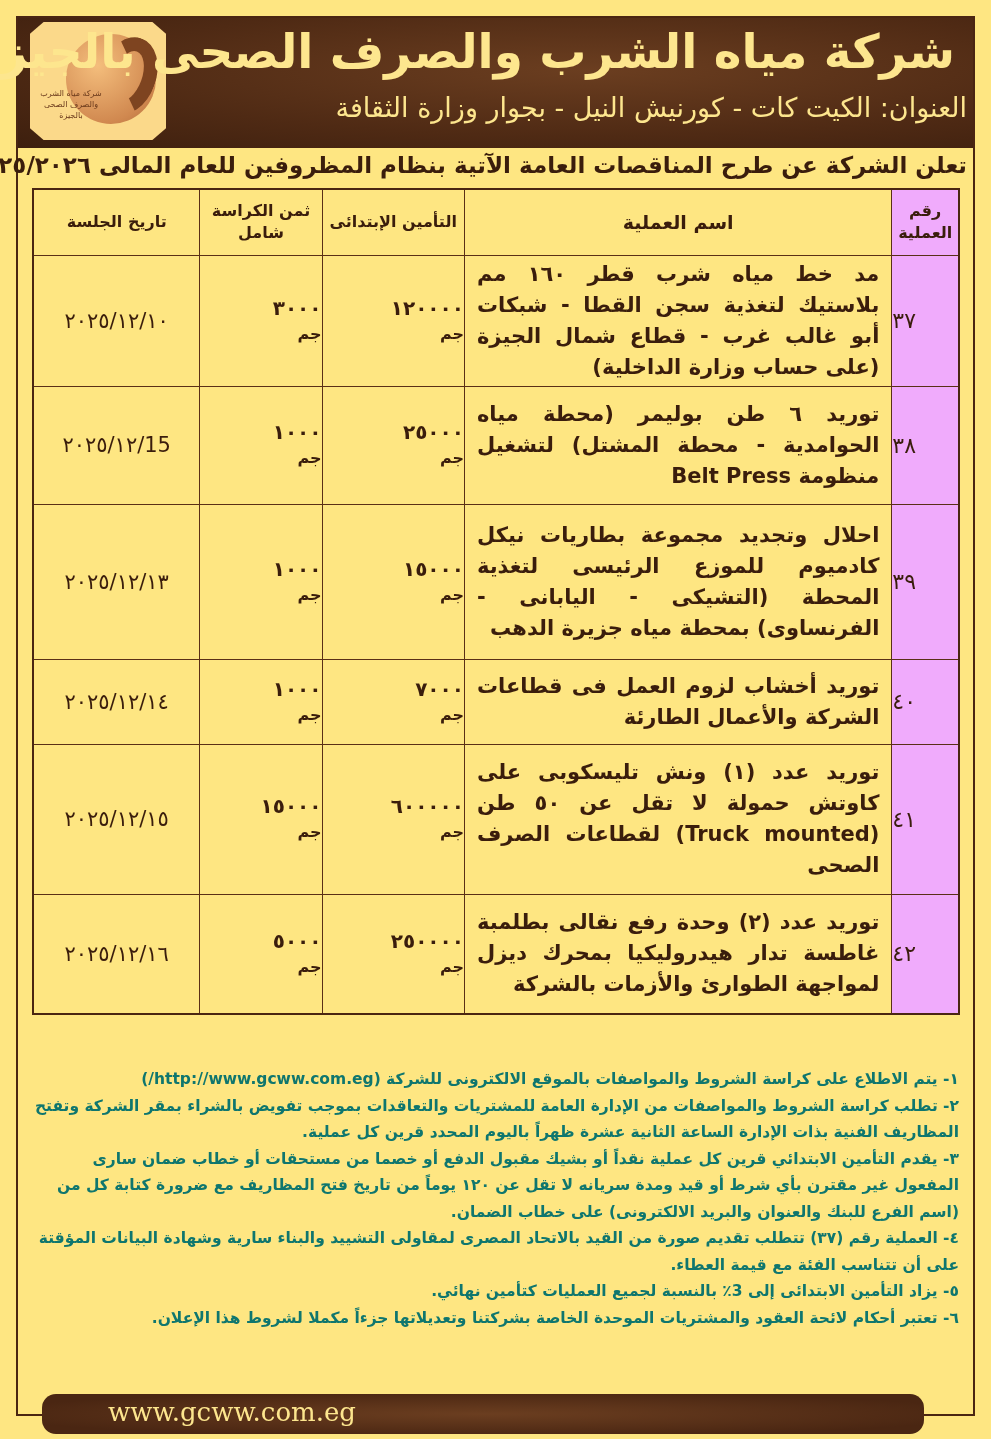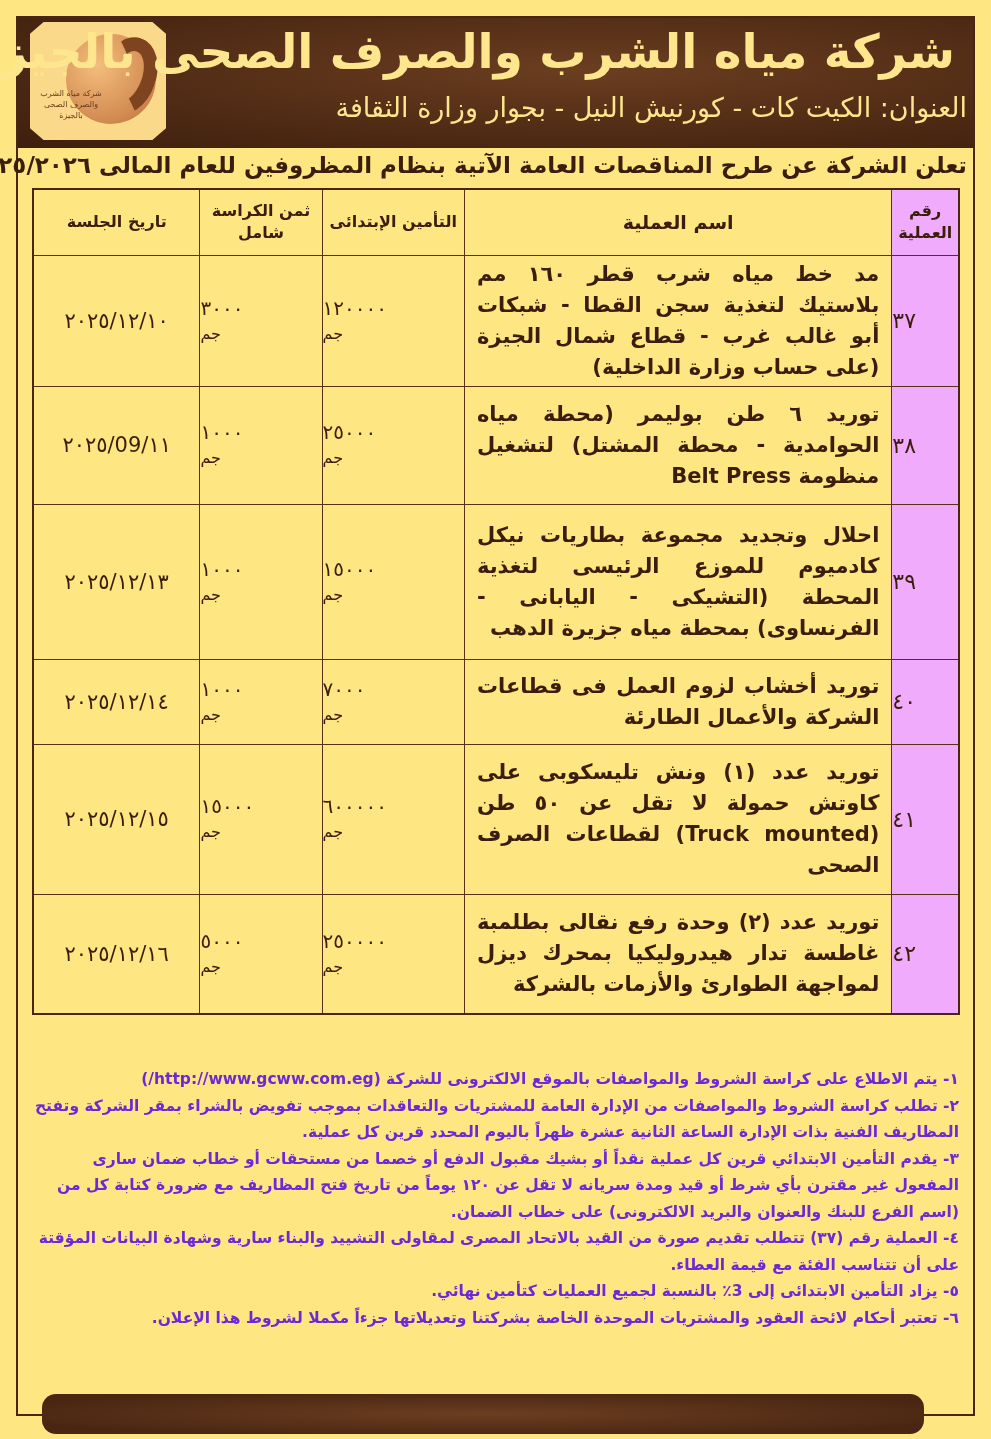"٣٠٠٠" .tbl td.c-ins, .tbl td.c-price { font-weight: normal -> bold; text-align: left -> right }
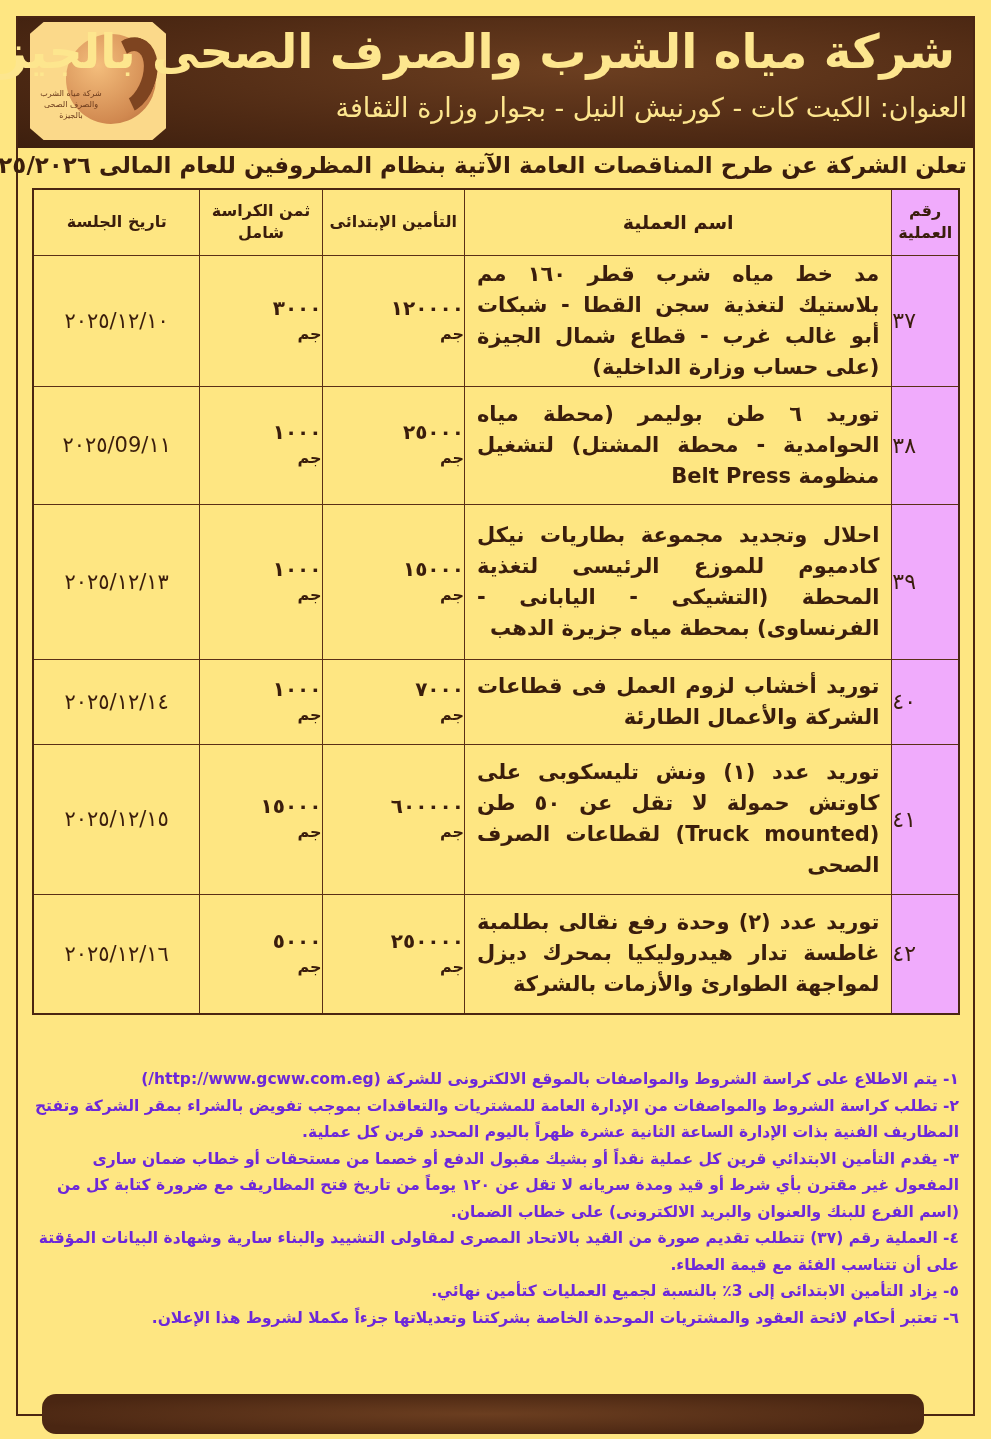"٢٠٢٥/09/١١" td.c-date { text: ٢٠٢٥/09/١١ -> ٢٠٢٥/١٢/15 }
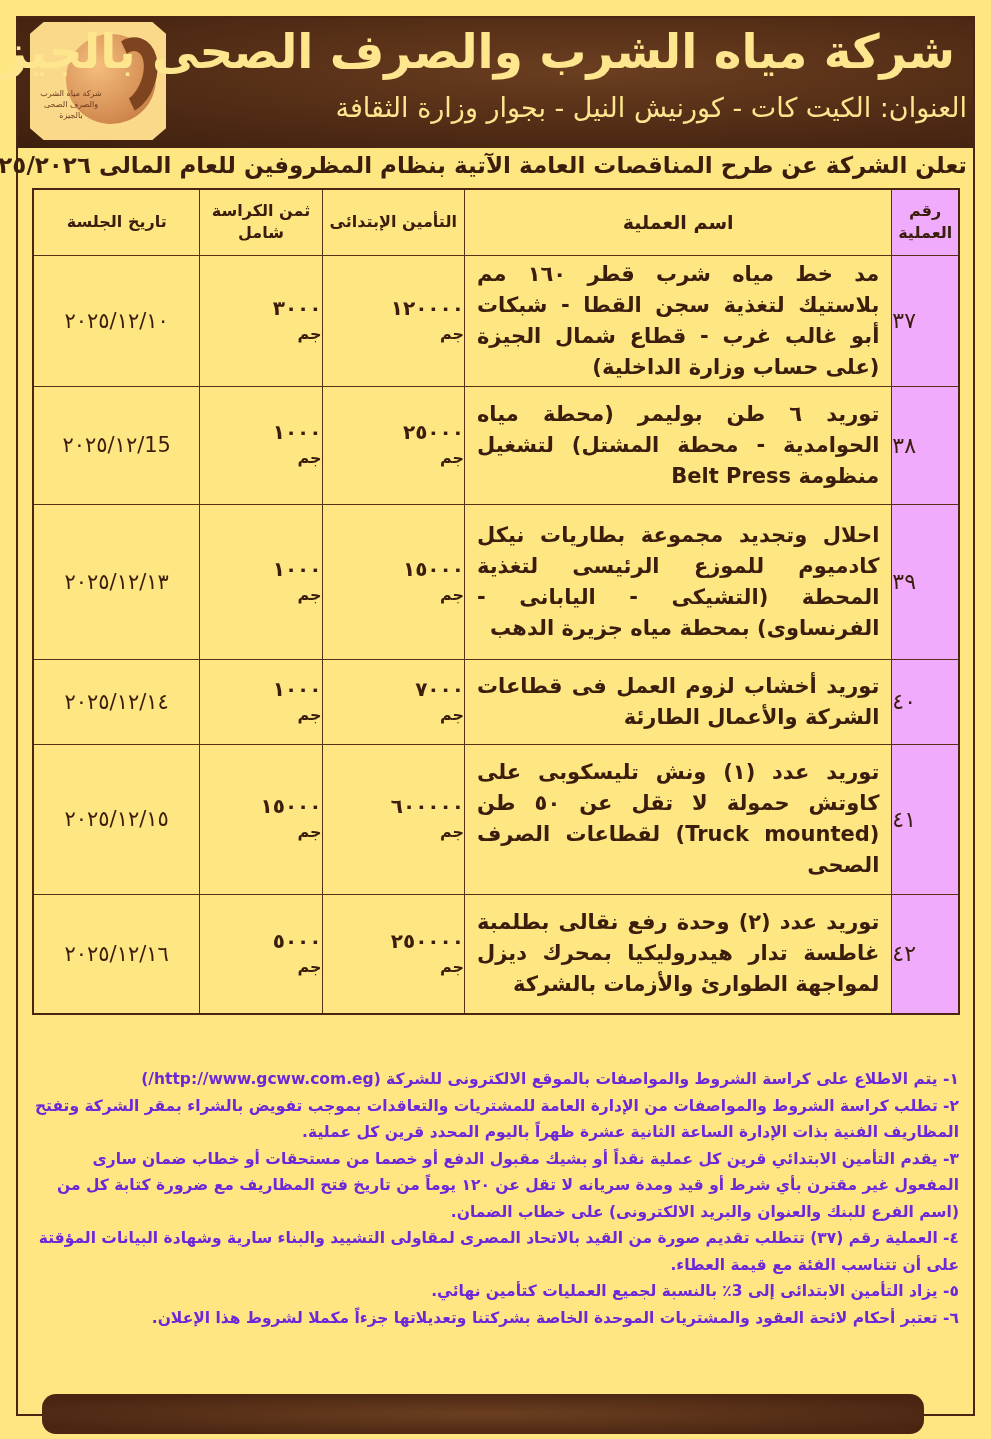"١- يتم الاطلاع على كراسة" .notes { color: #6d28d9 -> #0f766e }
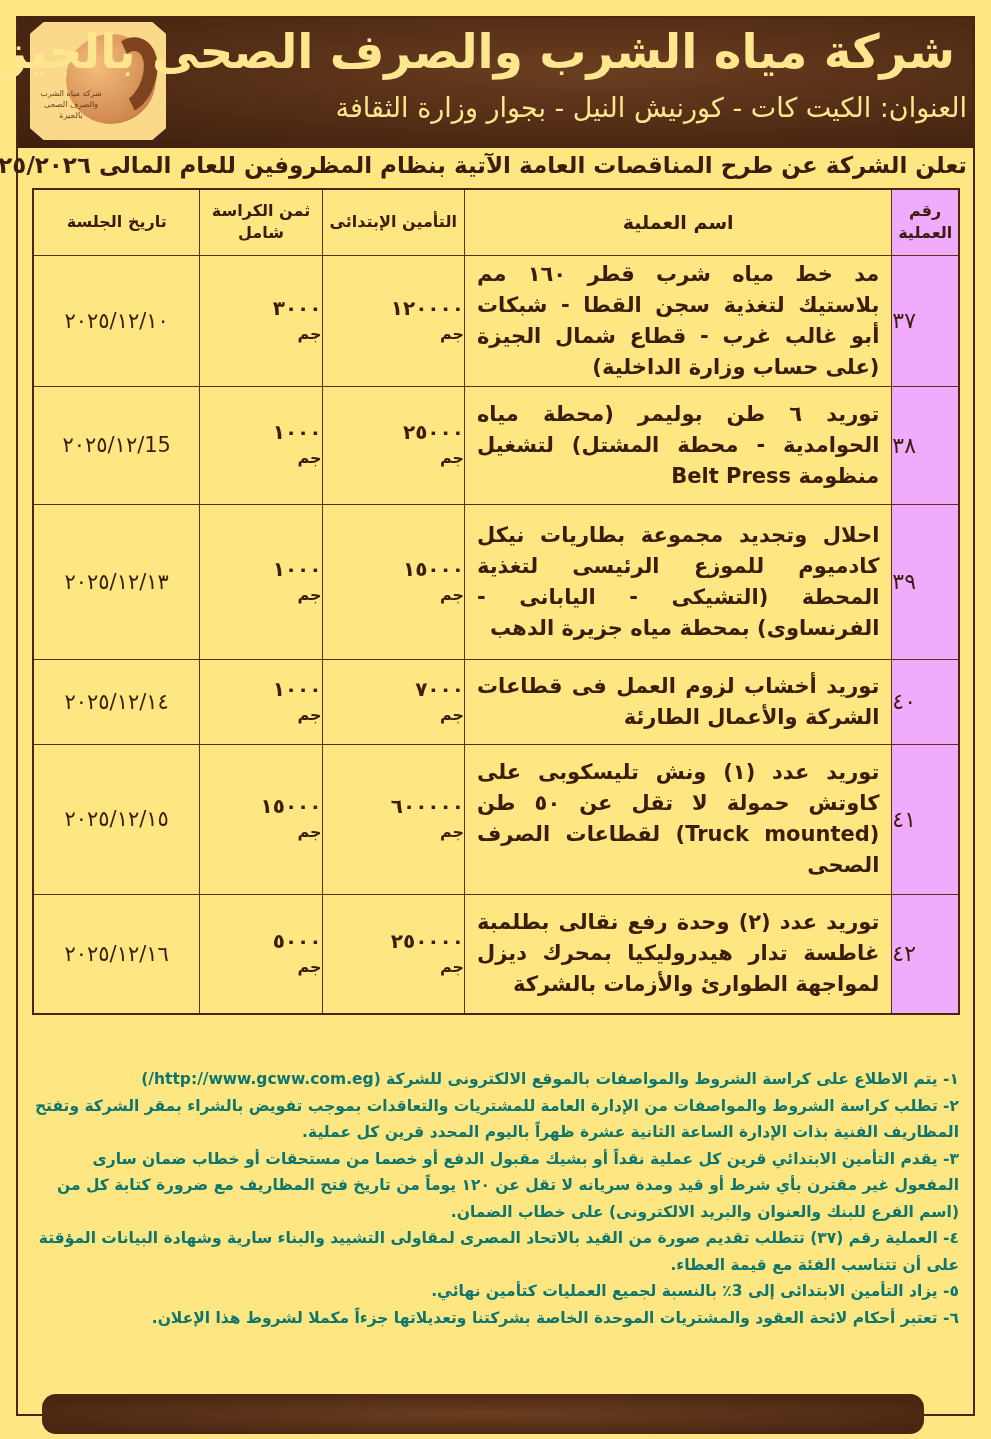"www.gcww.com.eg" div.site { html: none -> <div>www.gcww.com.eg</div> }
